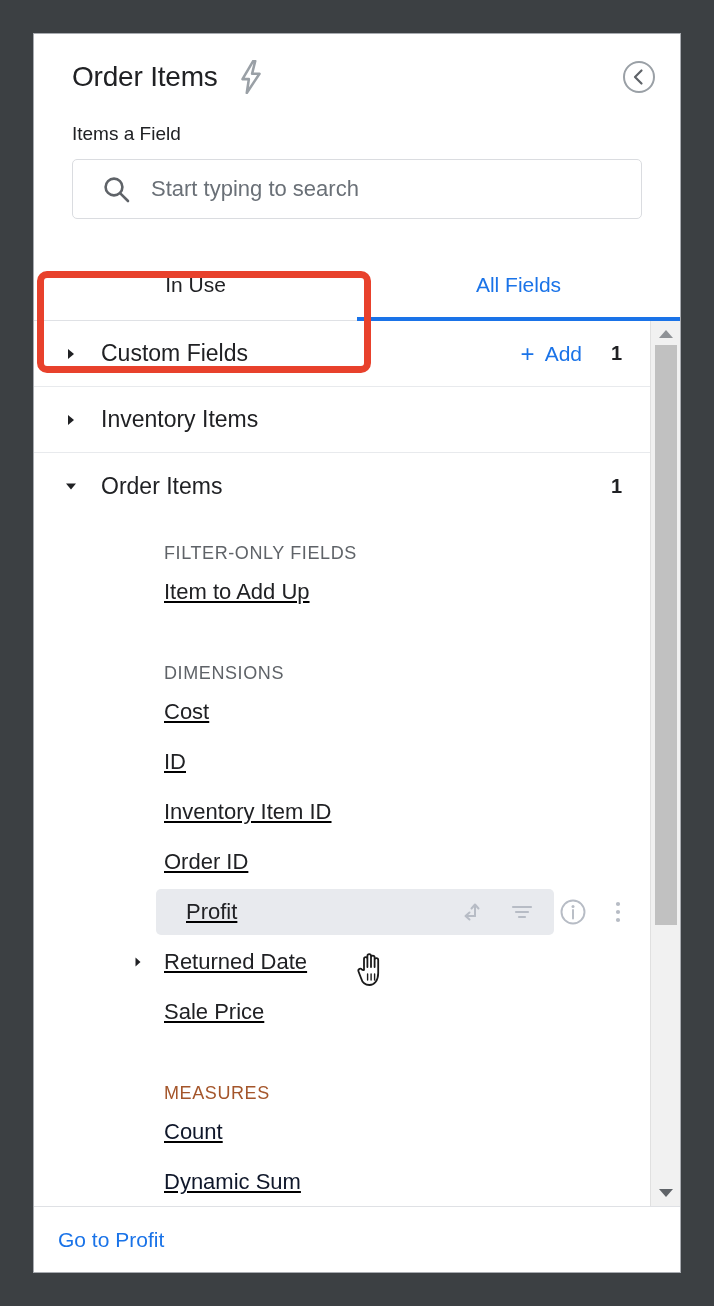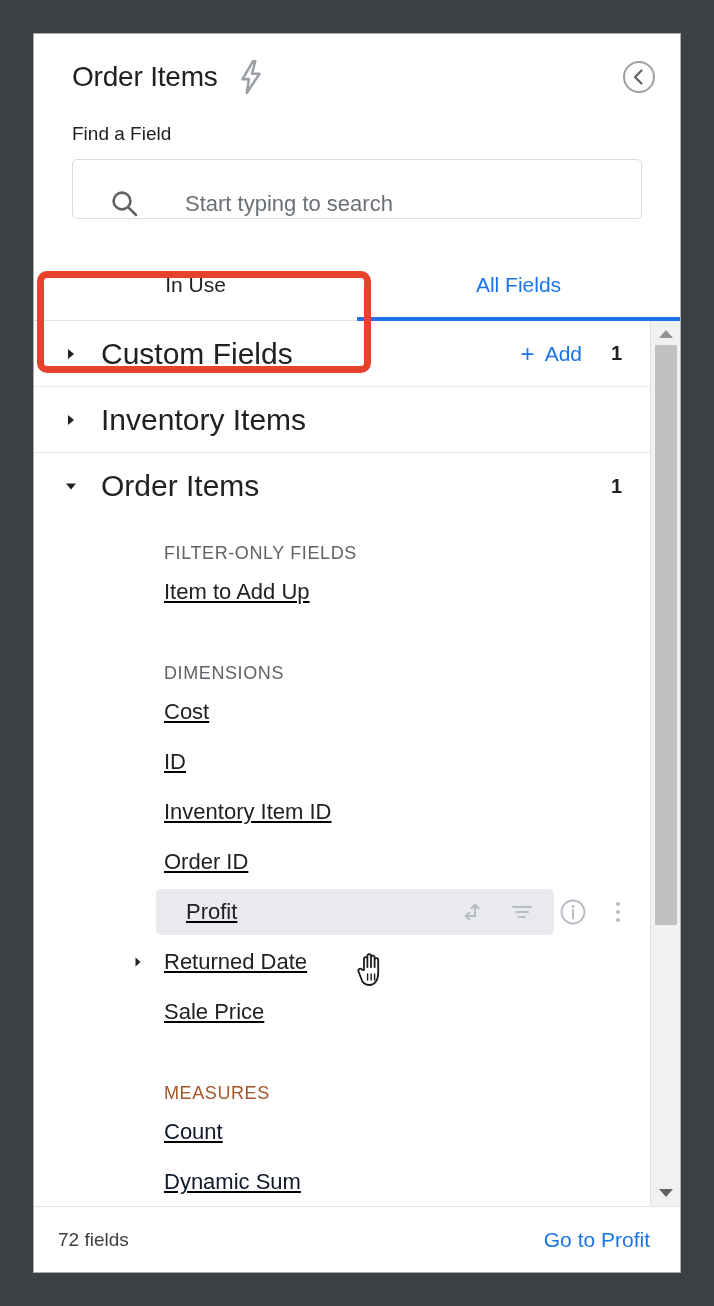"Find a Field" div.find-label { text: Find -> Items }
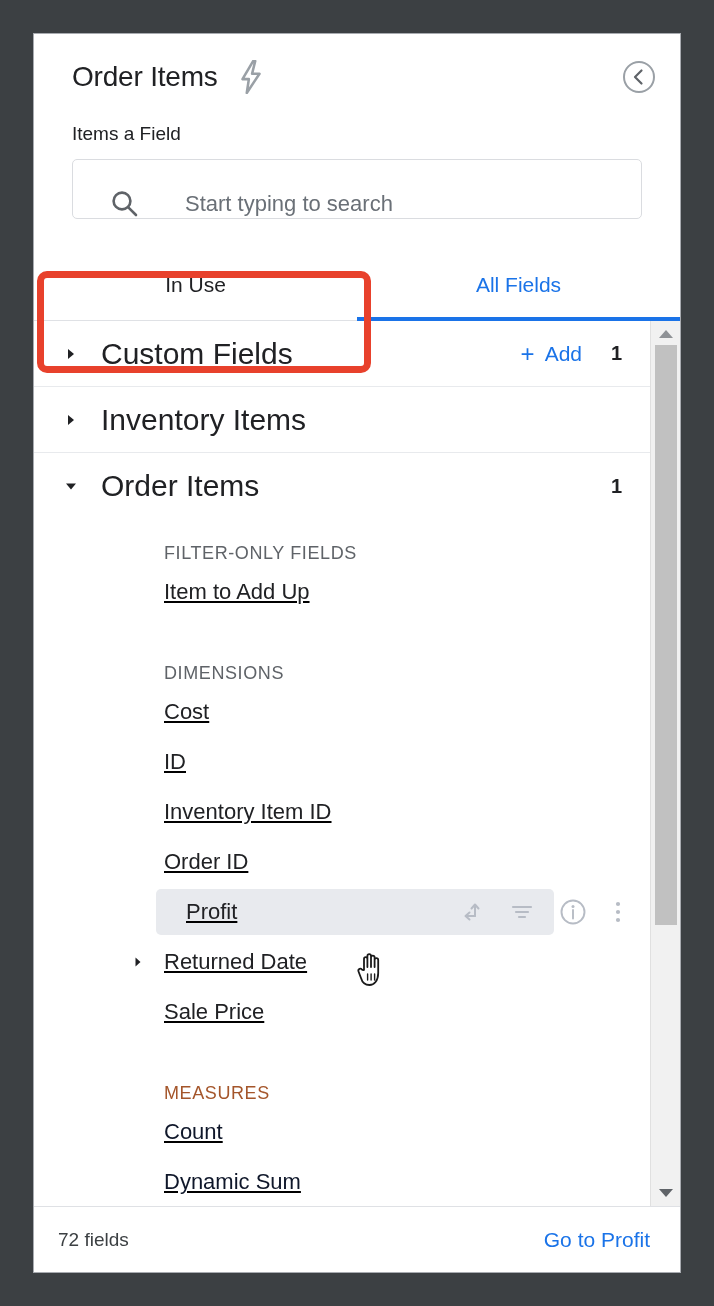"Start typing to search" .search-box { align-items: flex-end -> center; gap: 26px -> none; padding: 0 36px -> 0 28px }
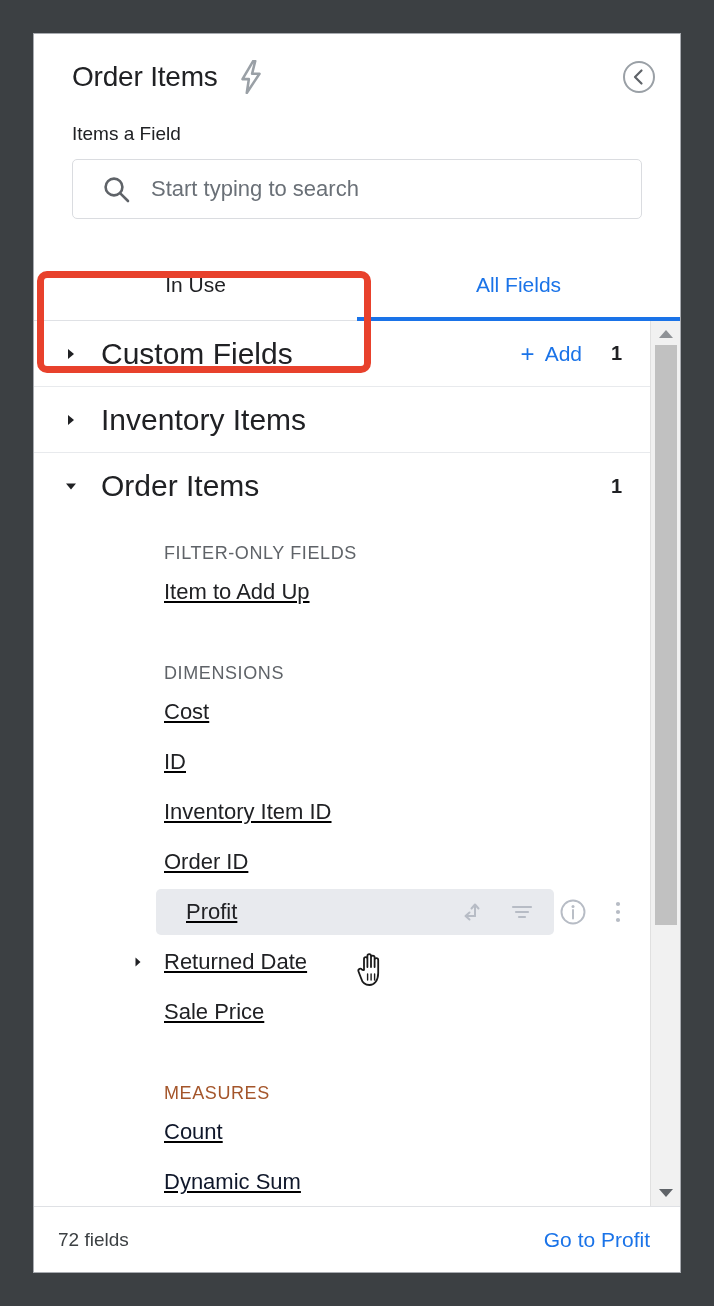"Custom Fields" .group-name { font-size: 30px -> 23px }
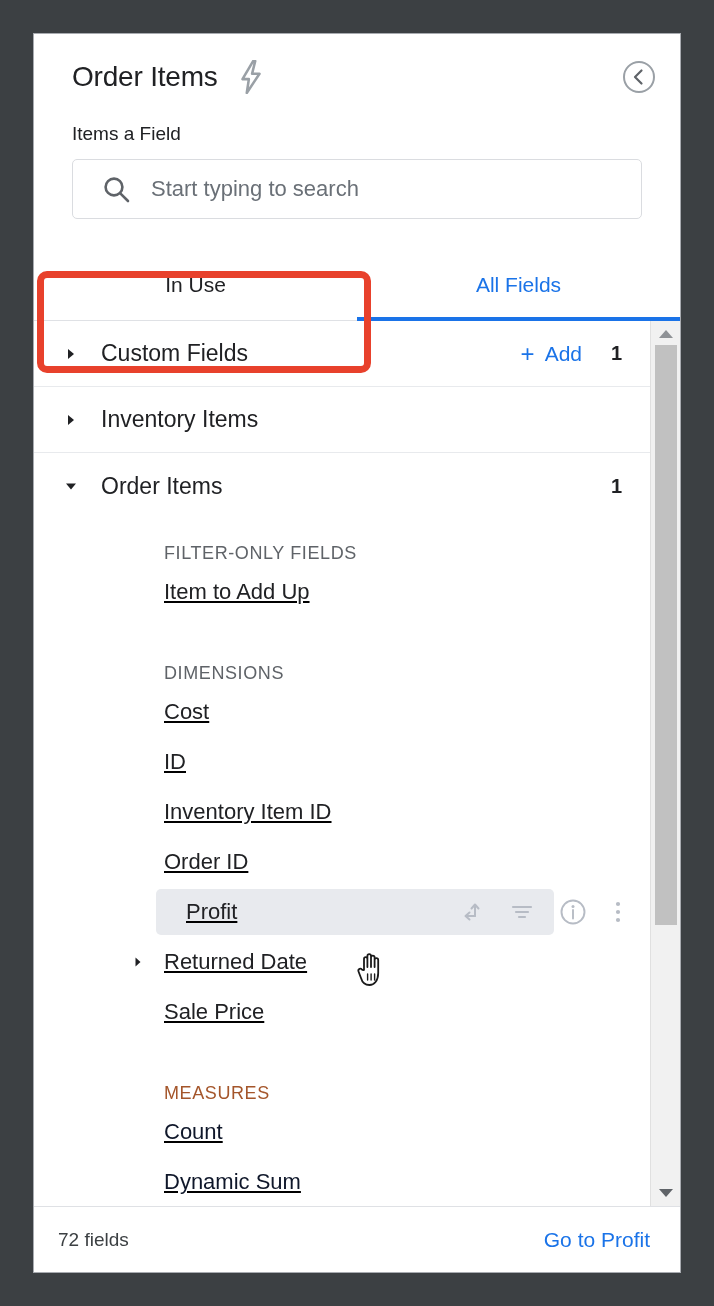"72 fields" span.footer-count { html: <span>72 fields</span> -> none }
